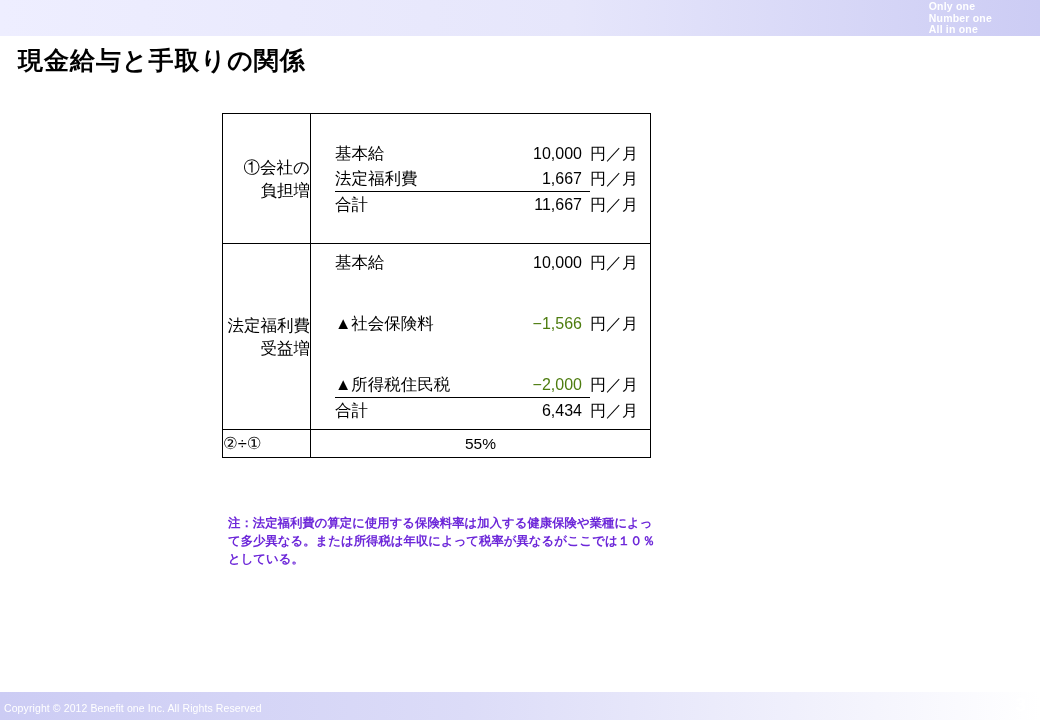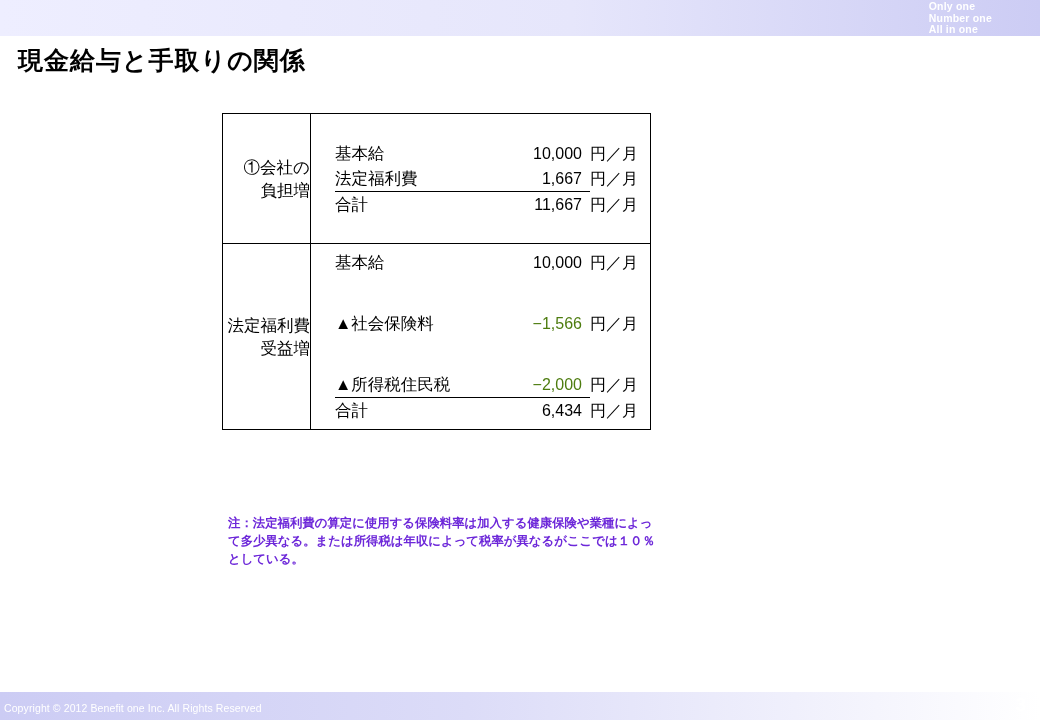"②÷①" tr.row-c { html: none -> <tr> <td>②÷①</td> <td>55%</td> </tr> }
